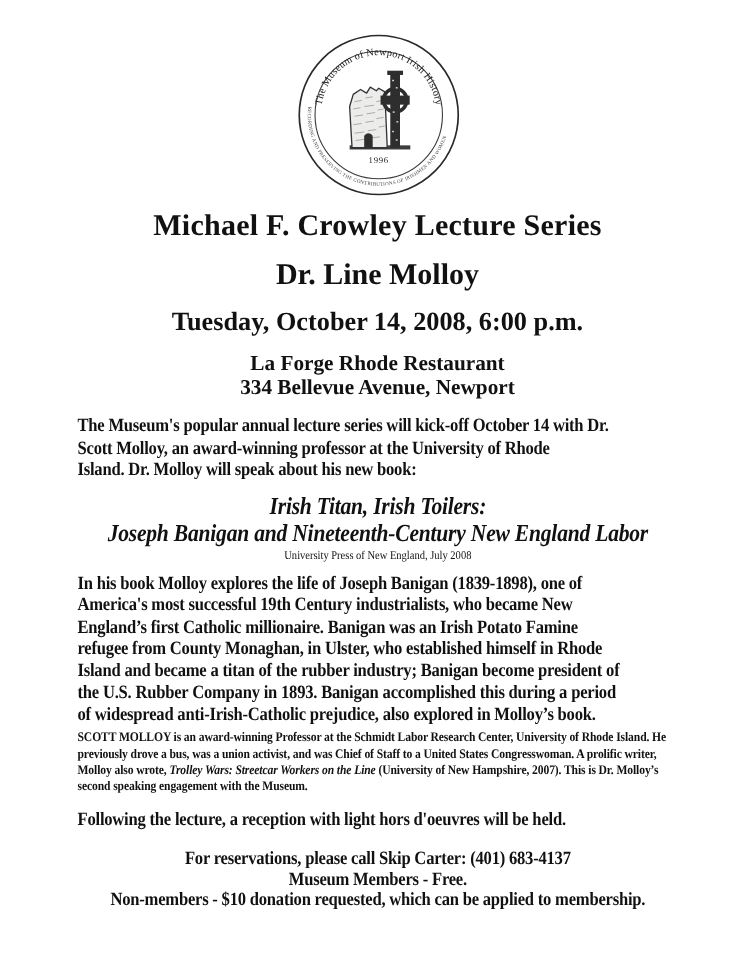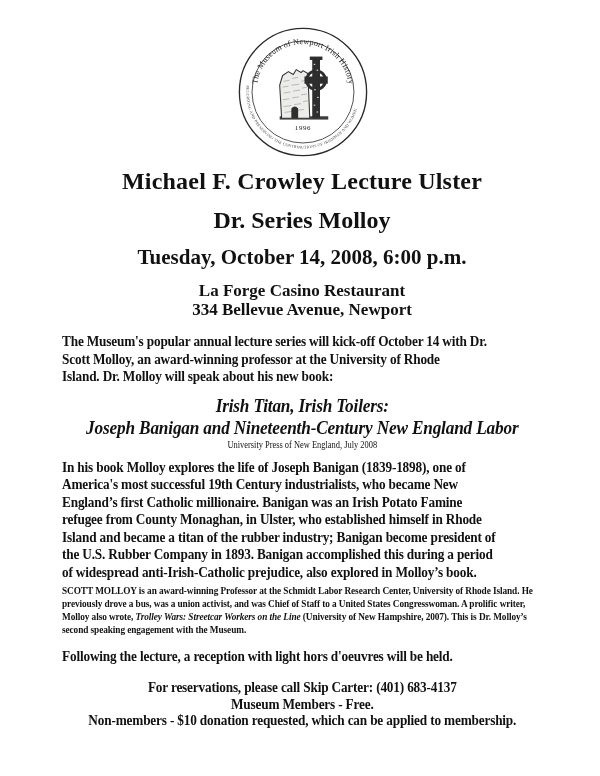"Michael F. Crowley Lecture Ulster" div.h-series { text: Ulster -> Series }
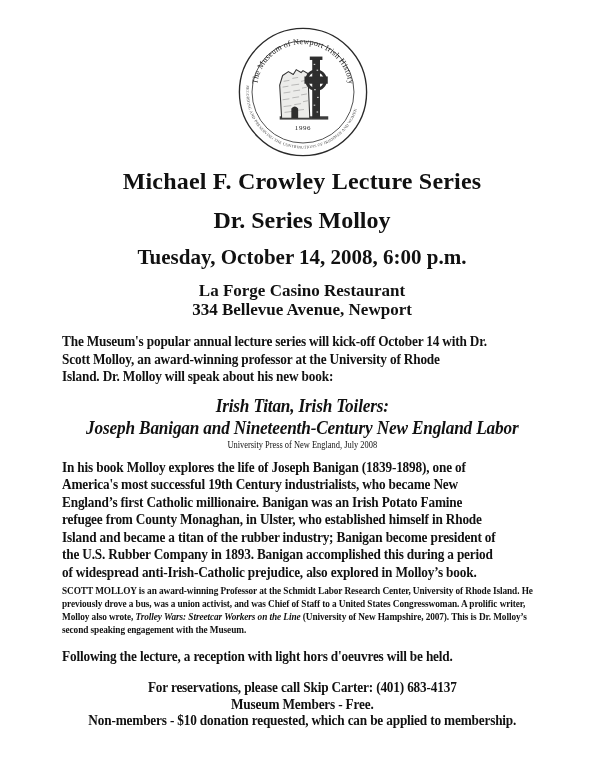"Dr. Series Molloy" div.h-speaker { text: Series -> Line }
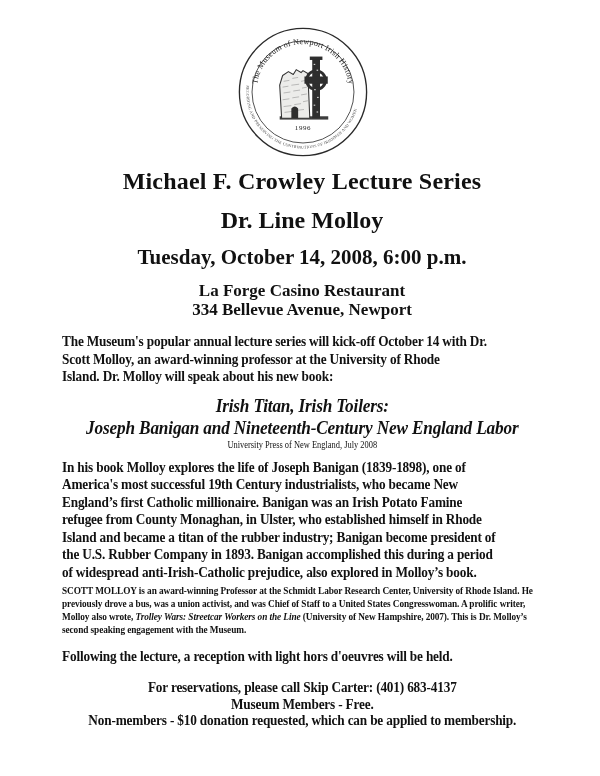"La Forge Casino Restaurant" div { text: Casino -> Rhode }
